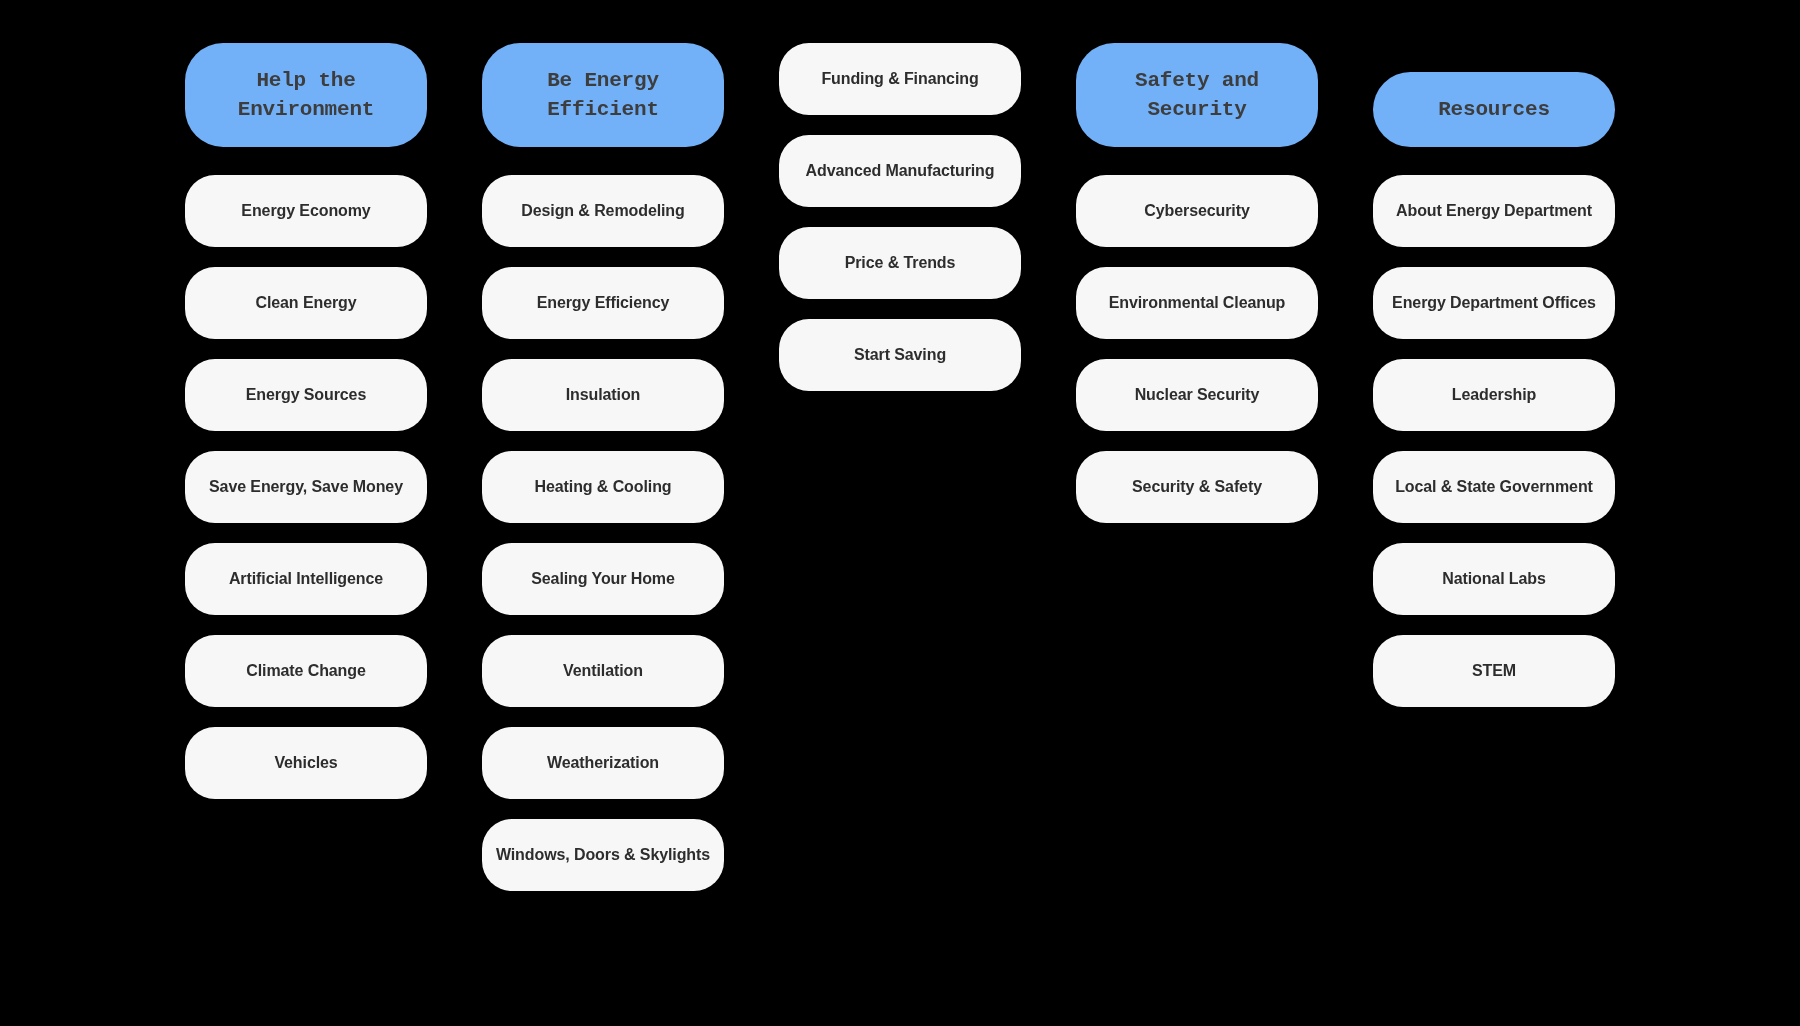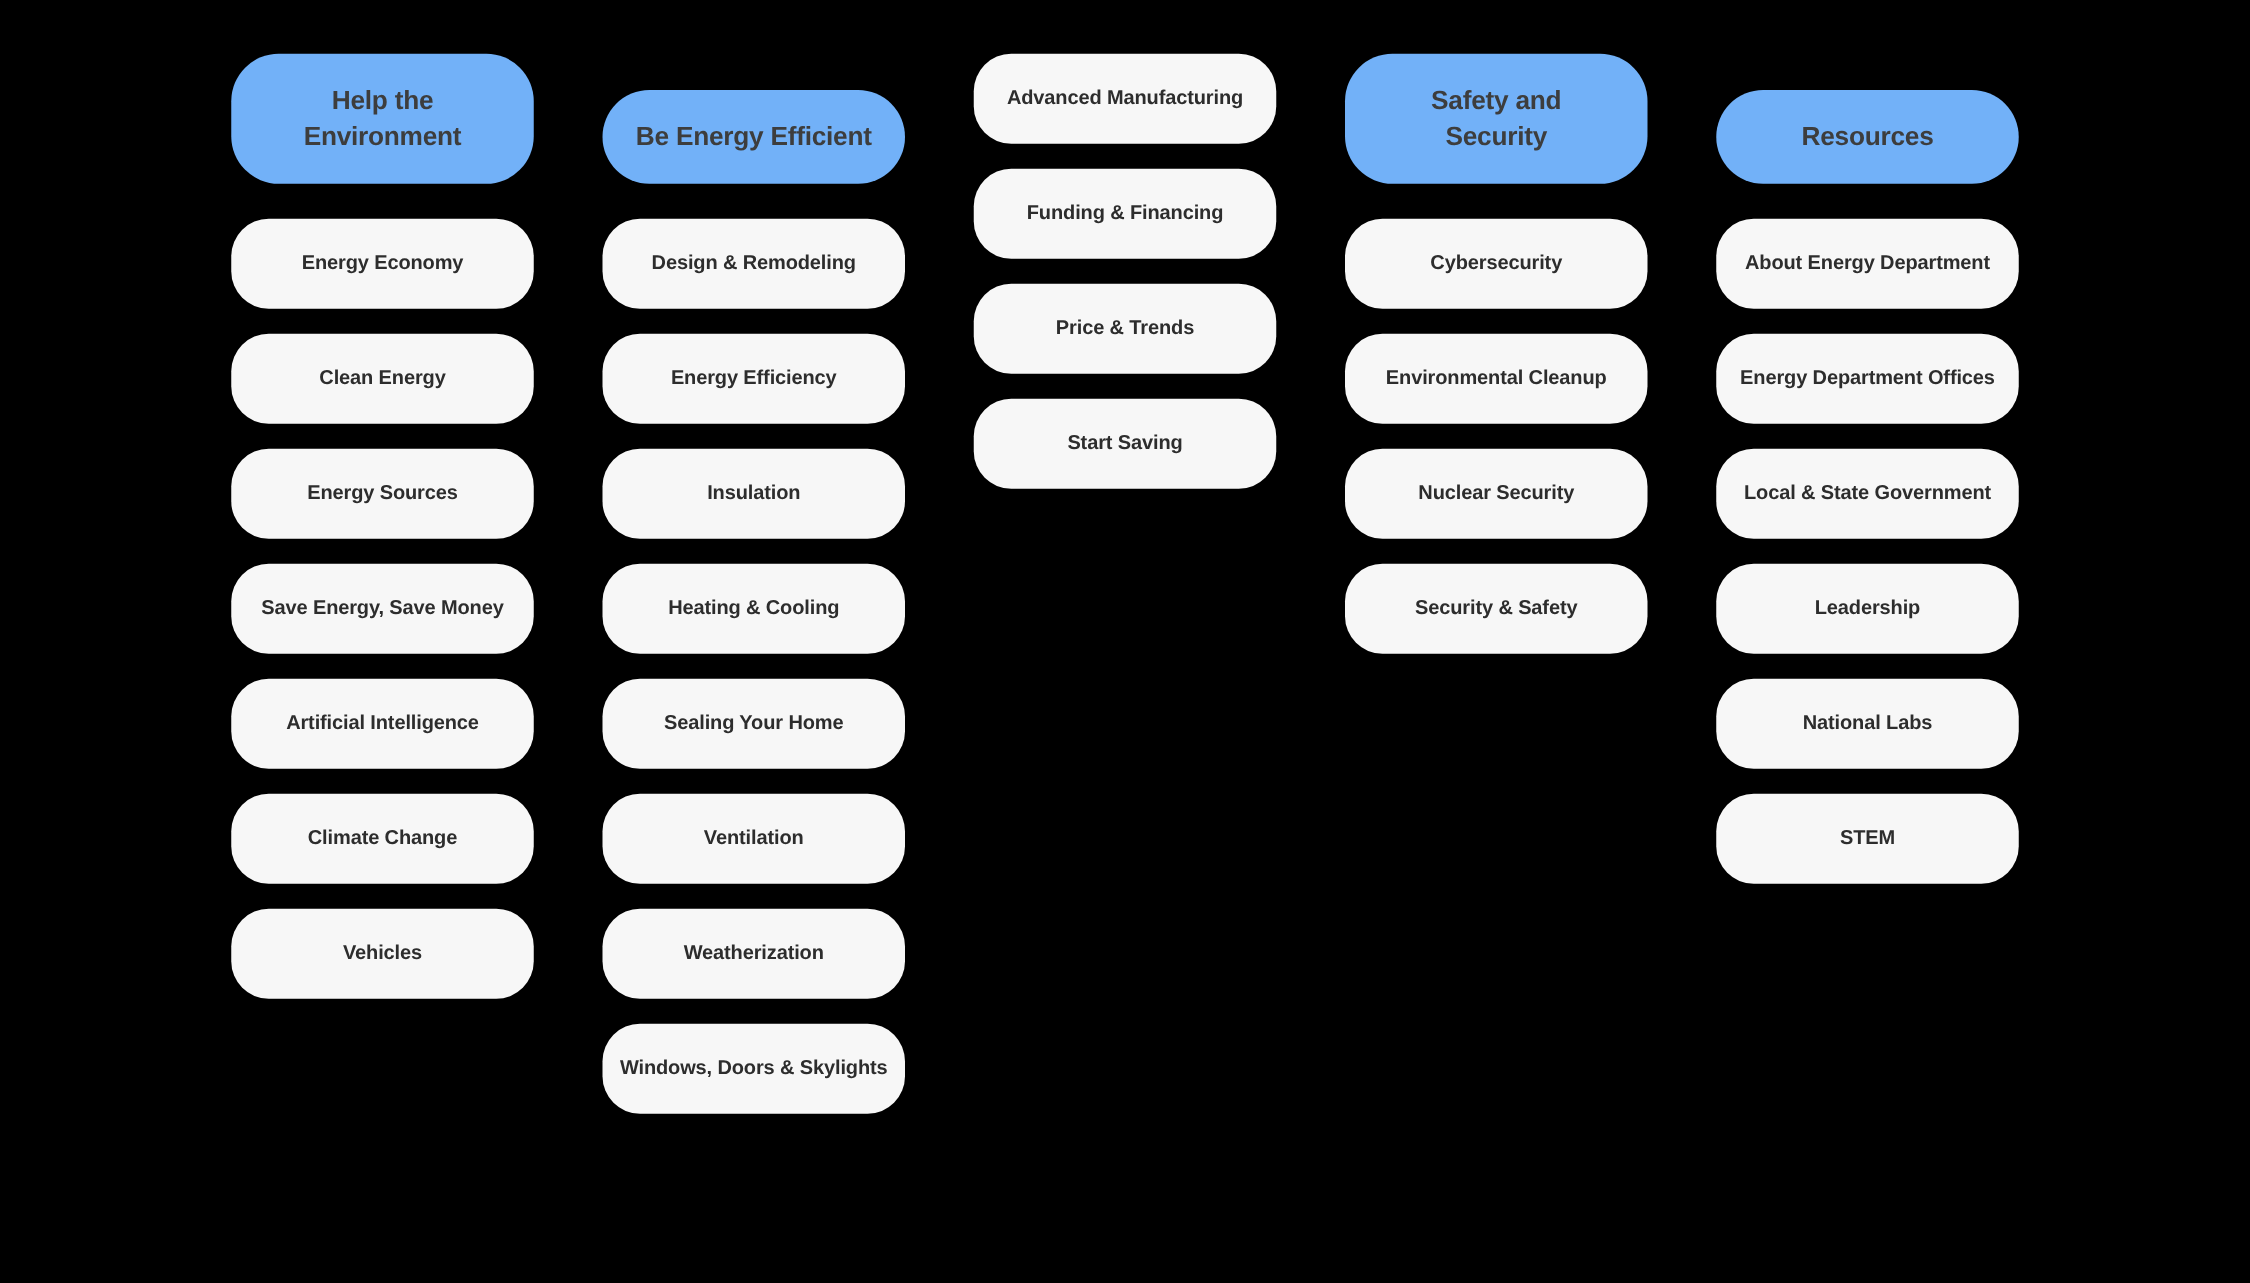"Help the Environment" .header-pill { font-family: none -> Liberation Mono, monospace }
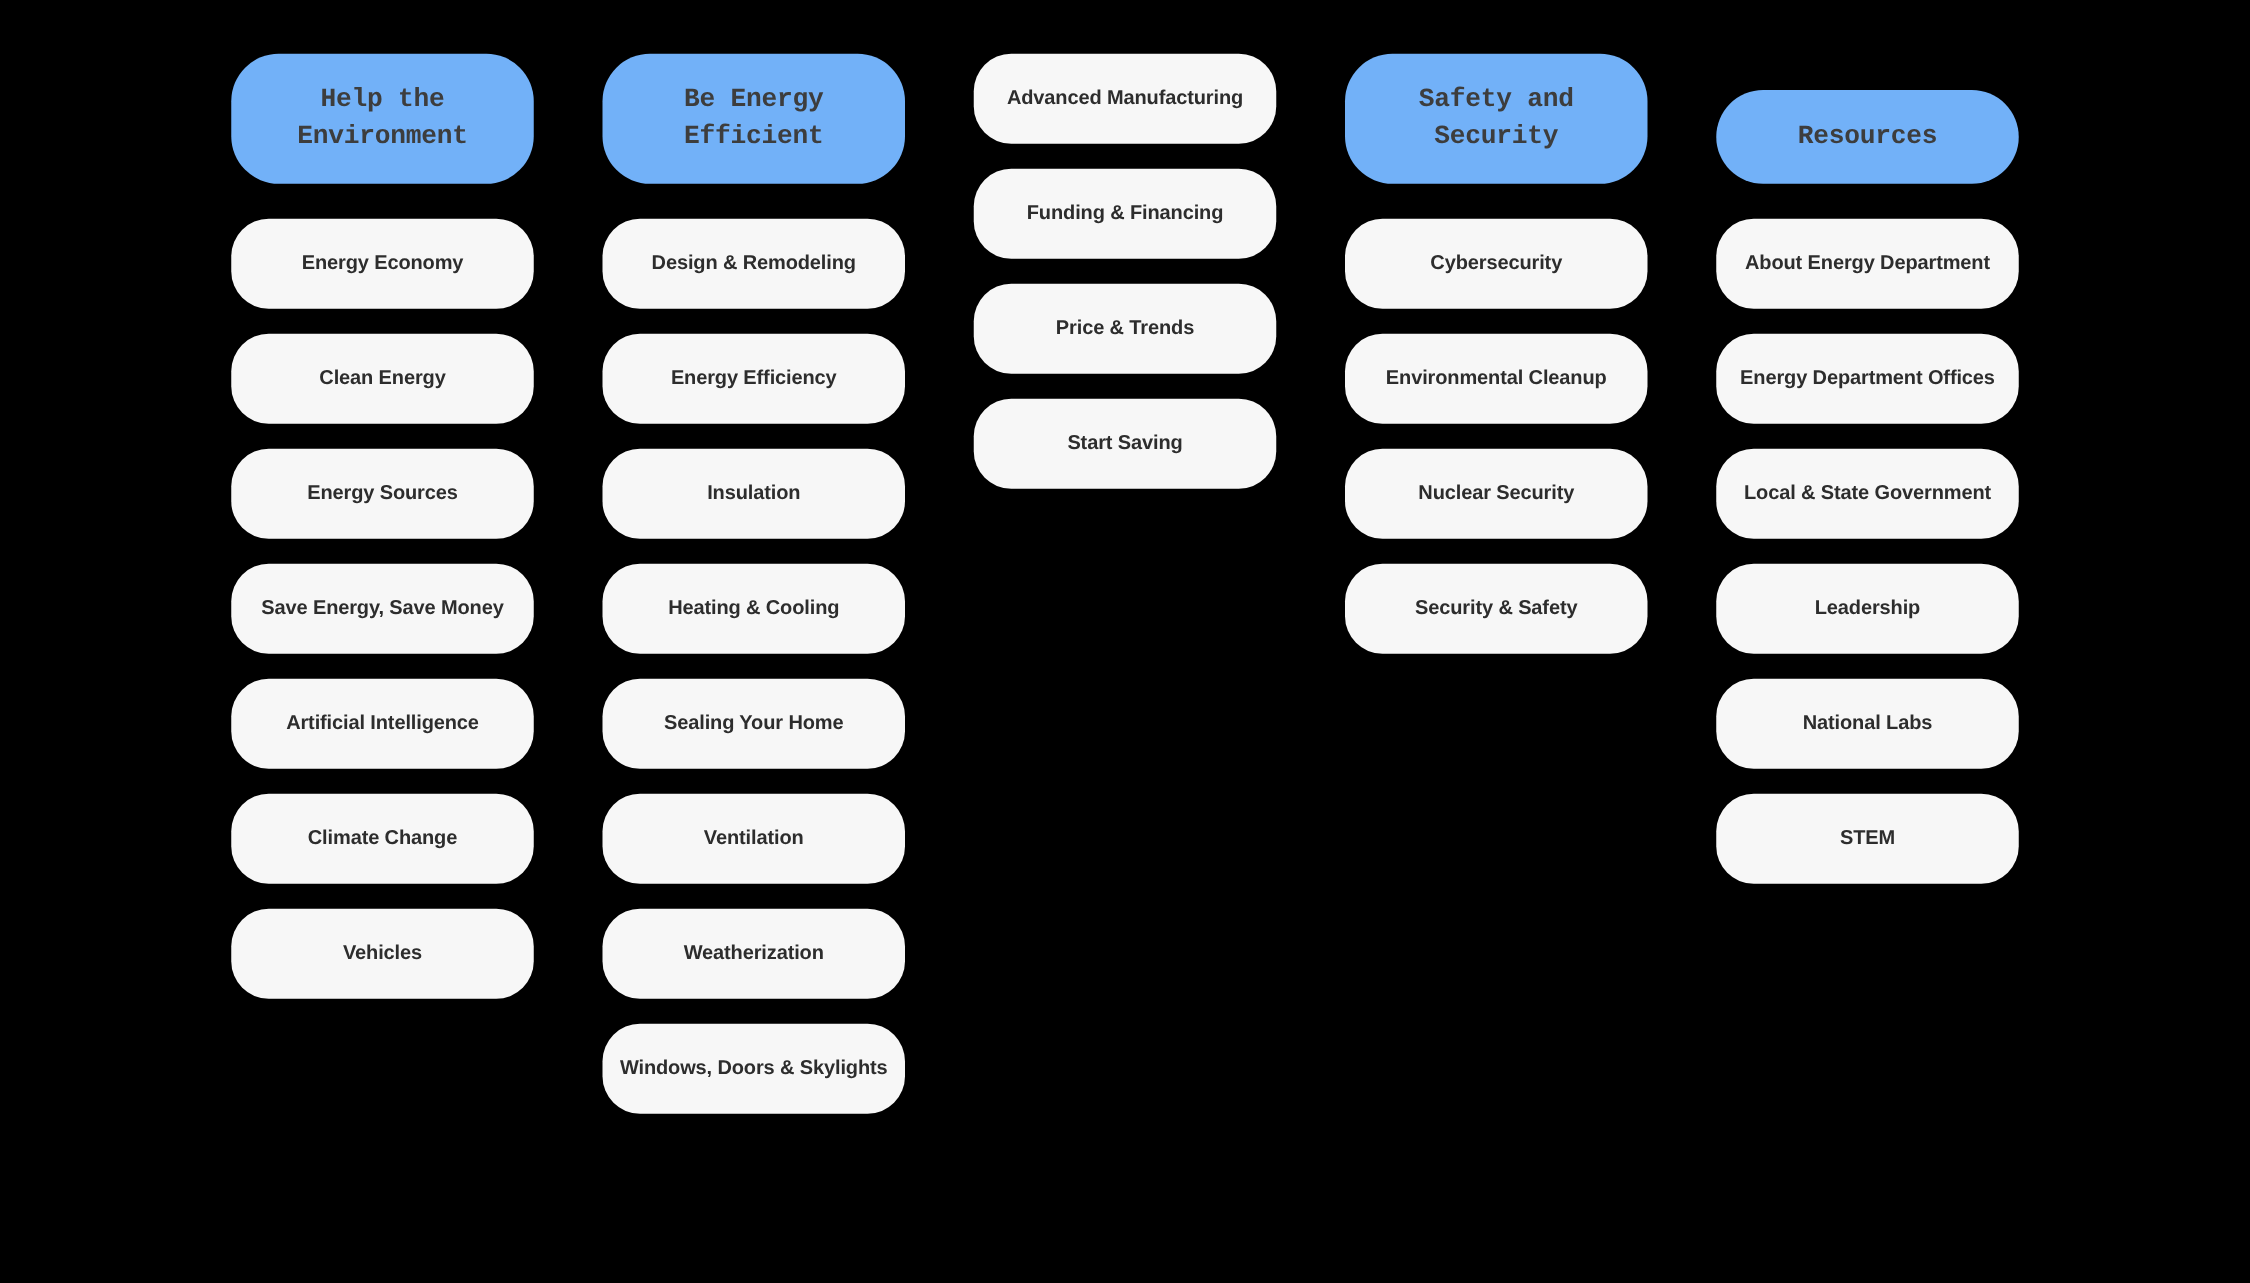"Advanced Manufacturing" div.item-pill { order: before "Funding & Financing" -> after "Funding & Financing" }
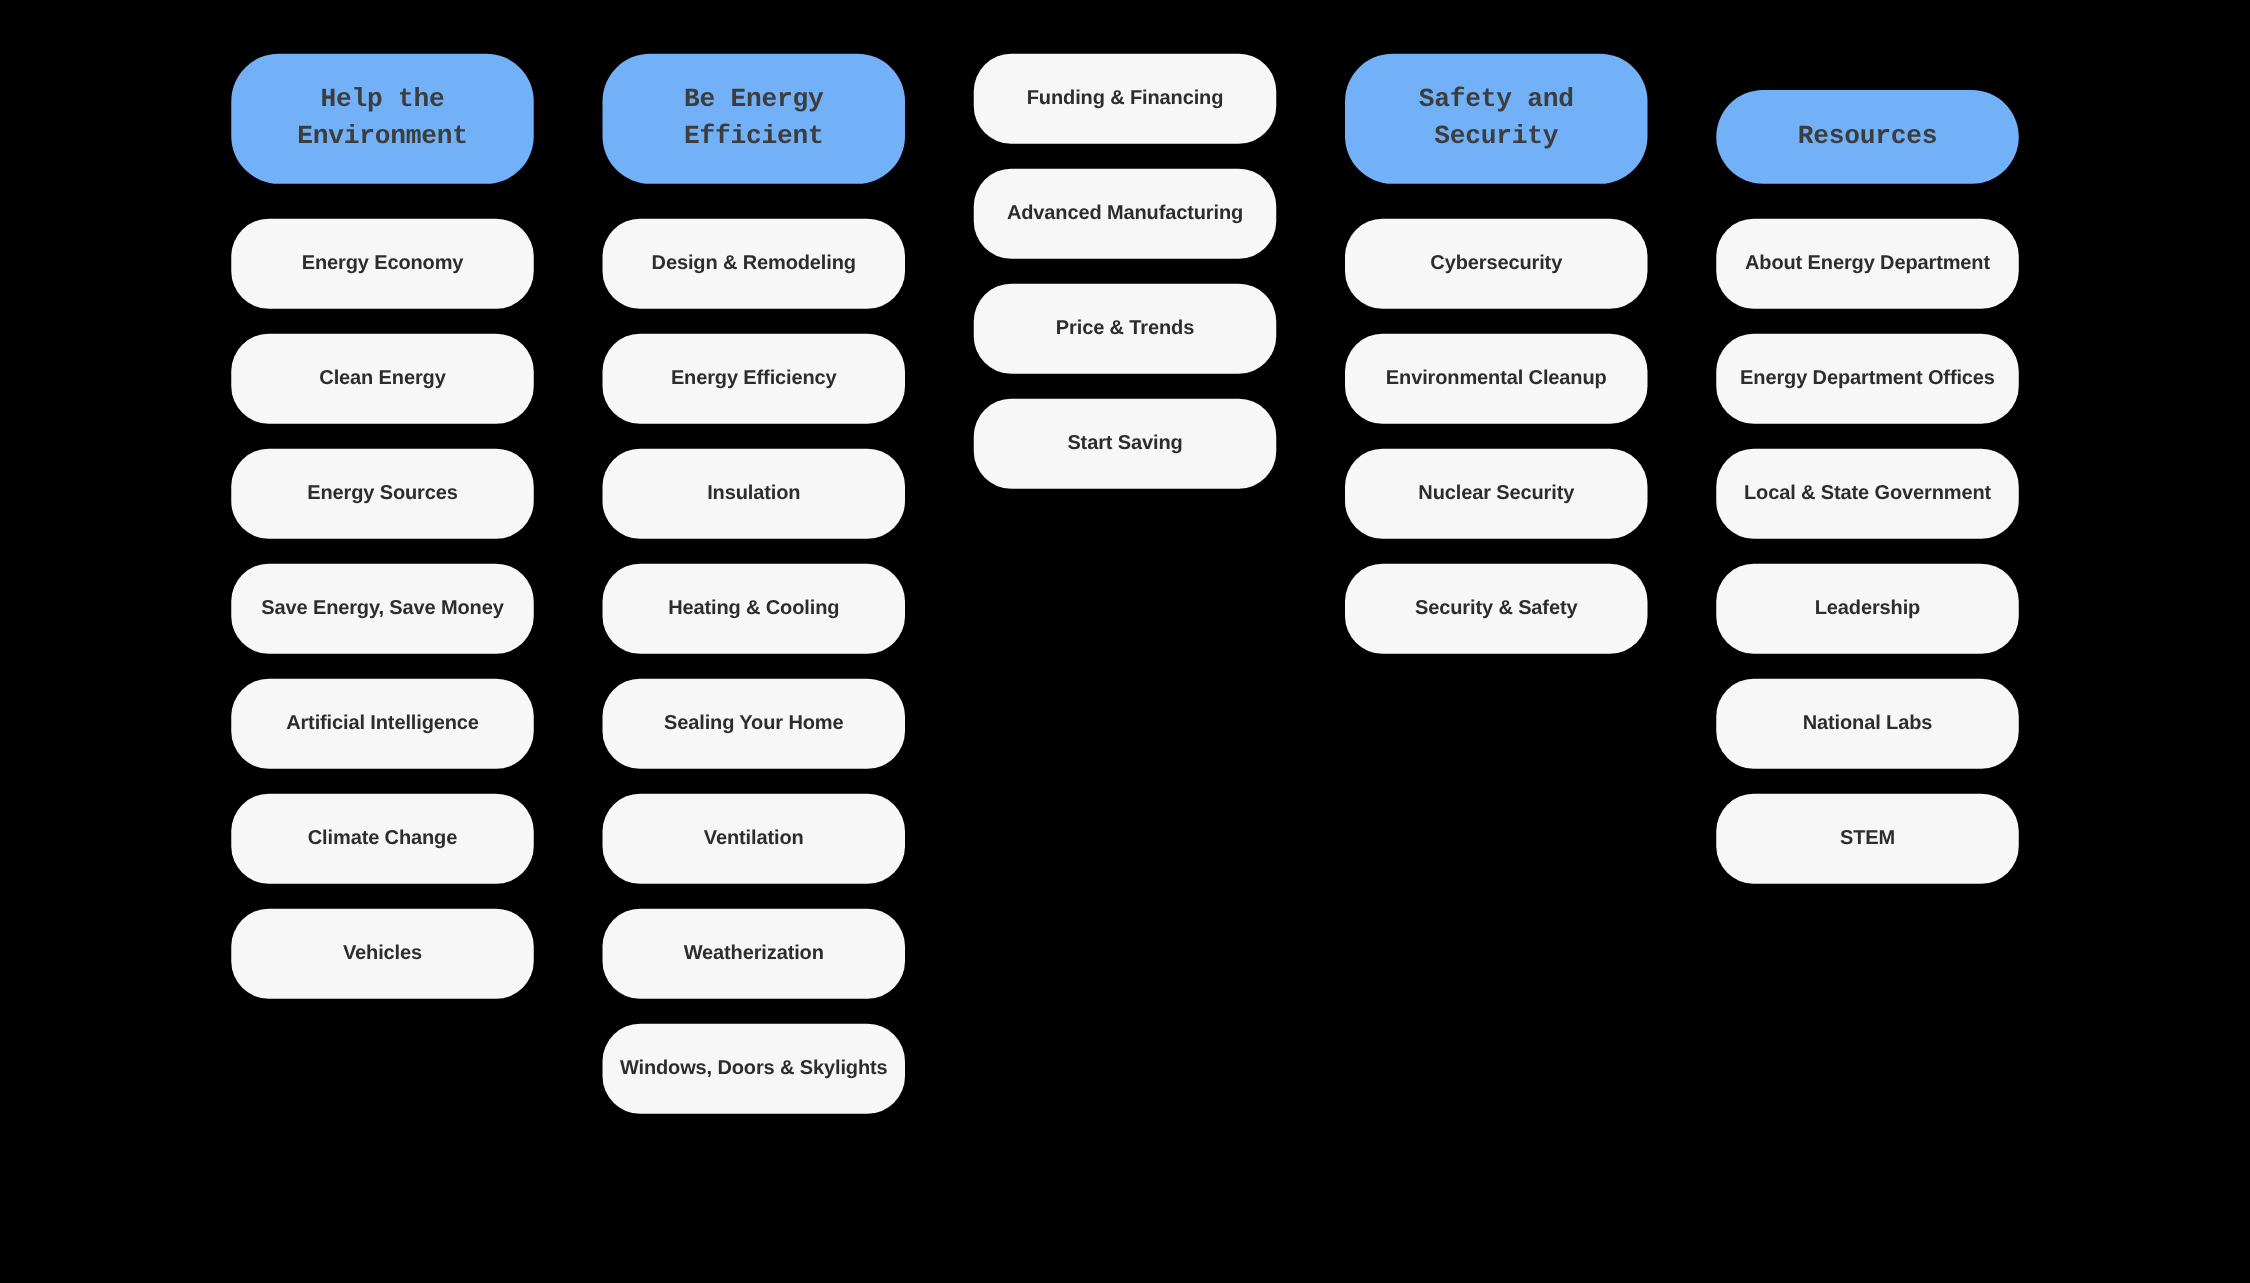"Local & State Government" div.item-pill { order: before "Leadership" -> after "Leadership" }
